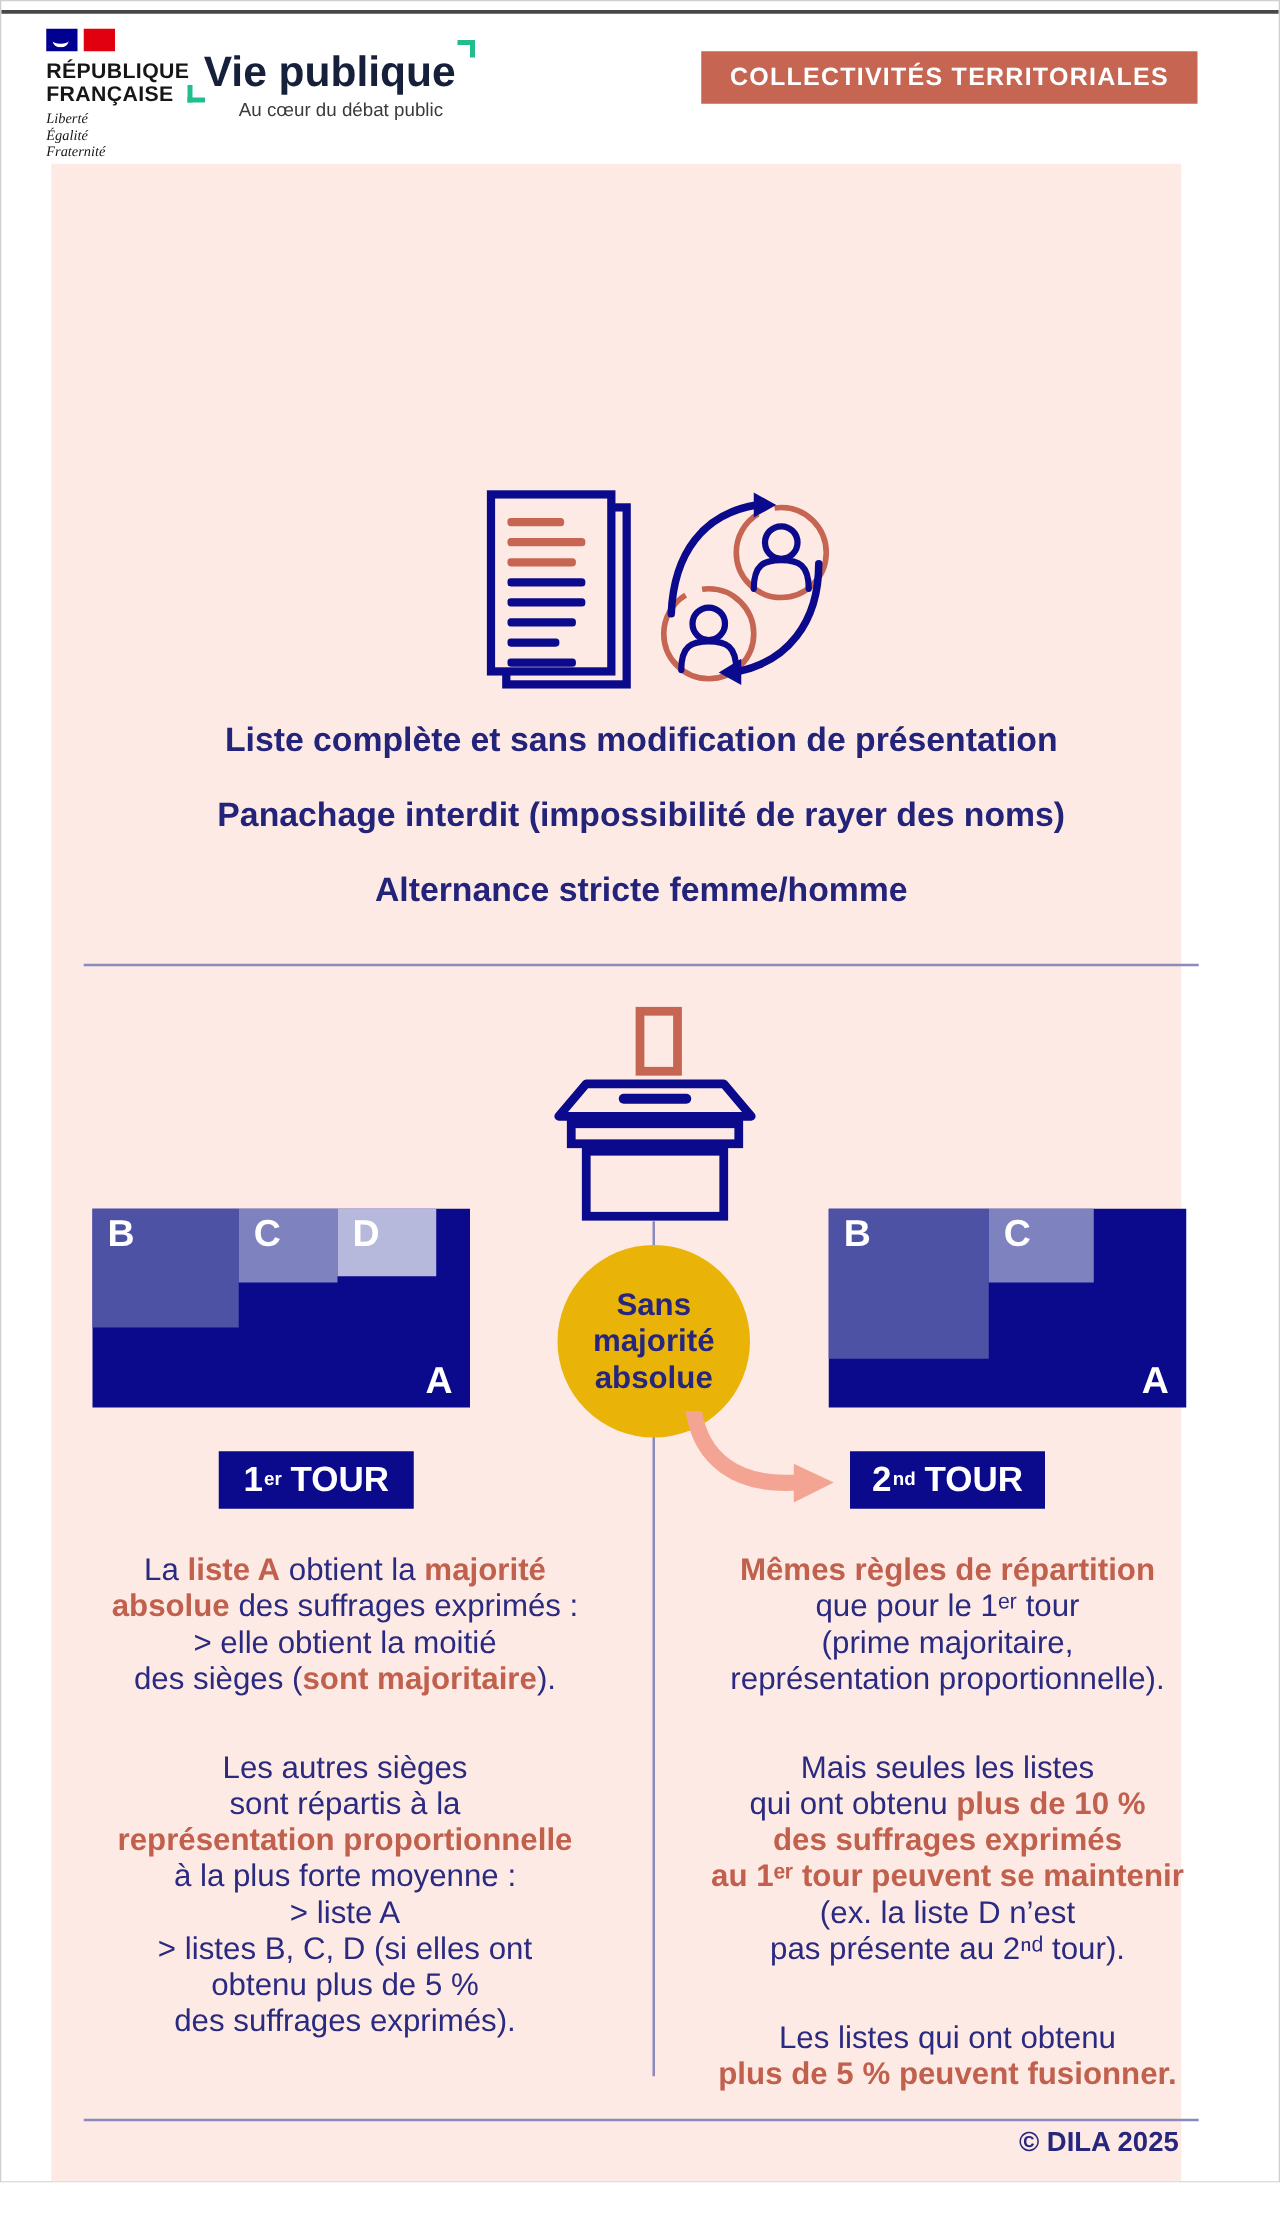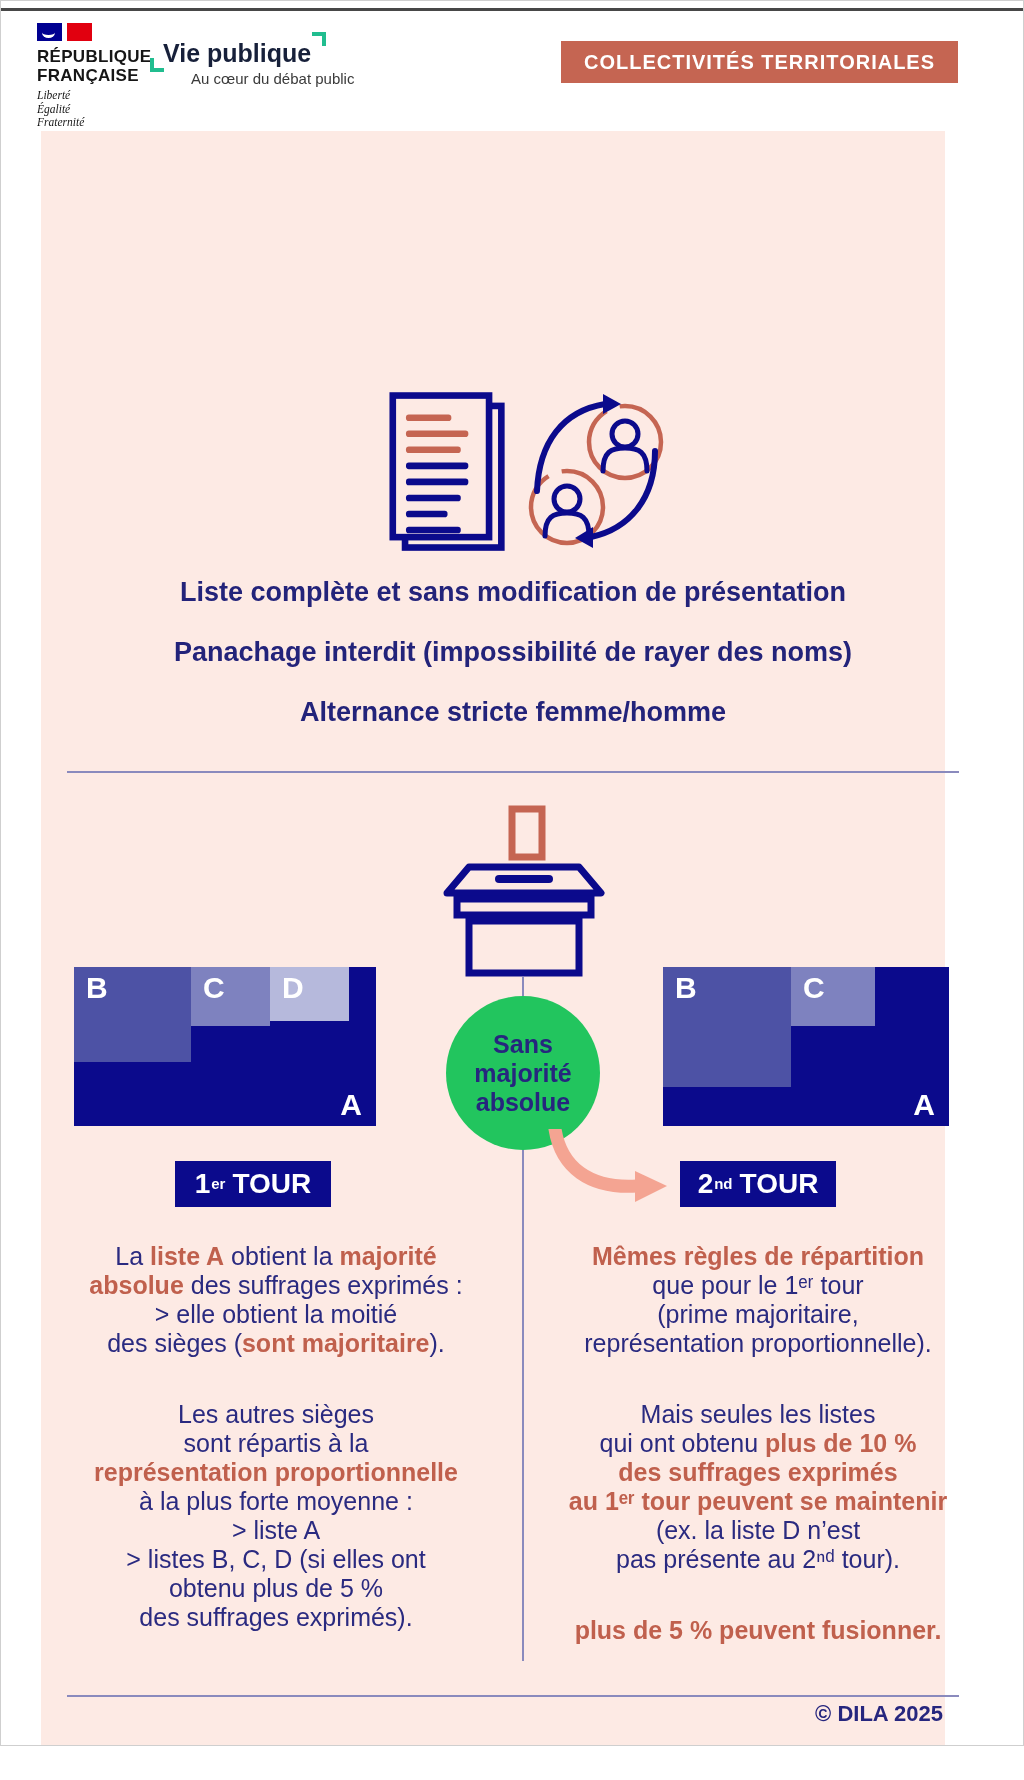"Vie publique" .vp-brand { font-size: 25px -> 34px }
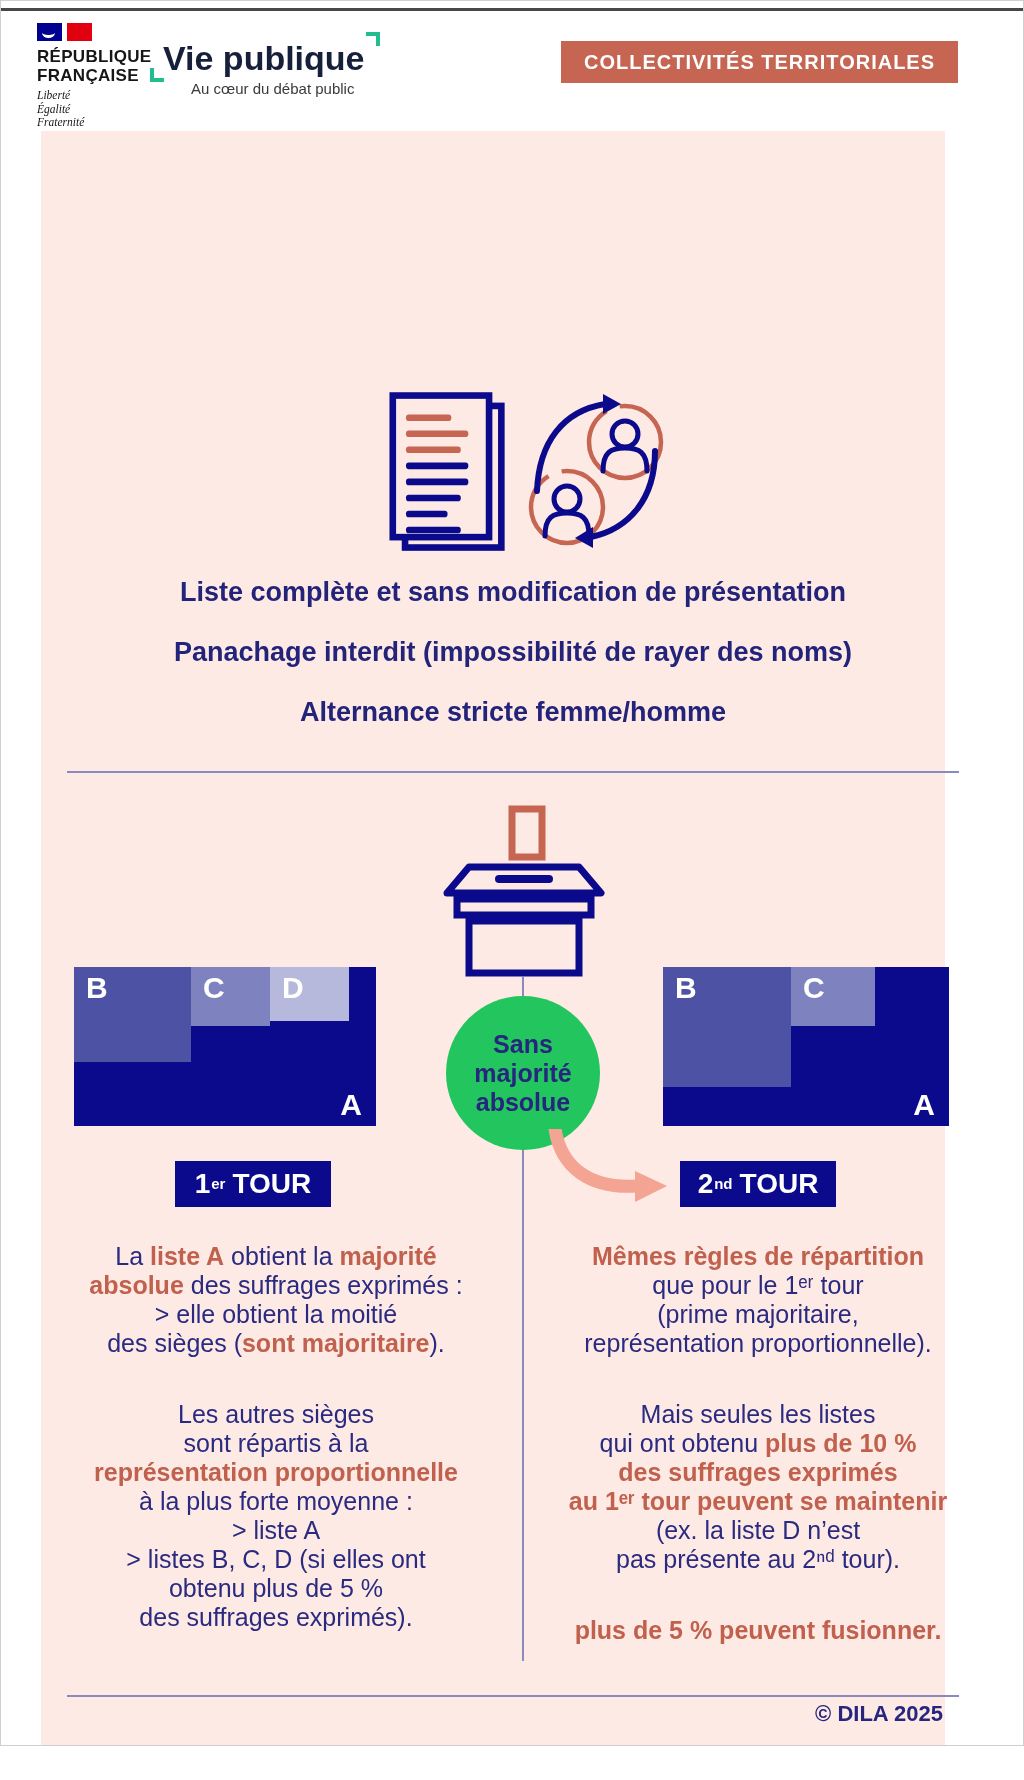"Sans" .no-majority { background: #22c55e -> #eab308 }
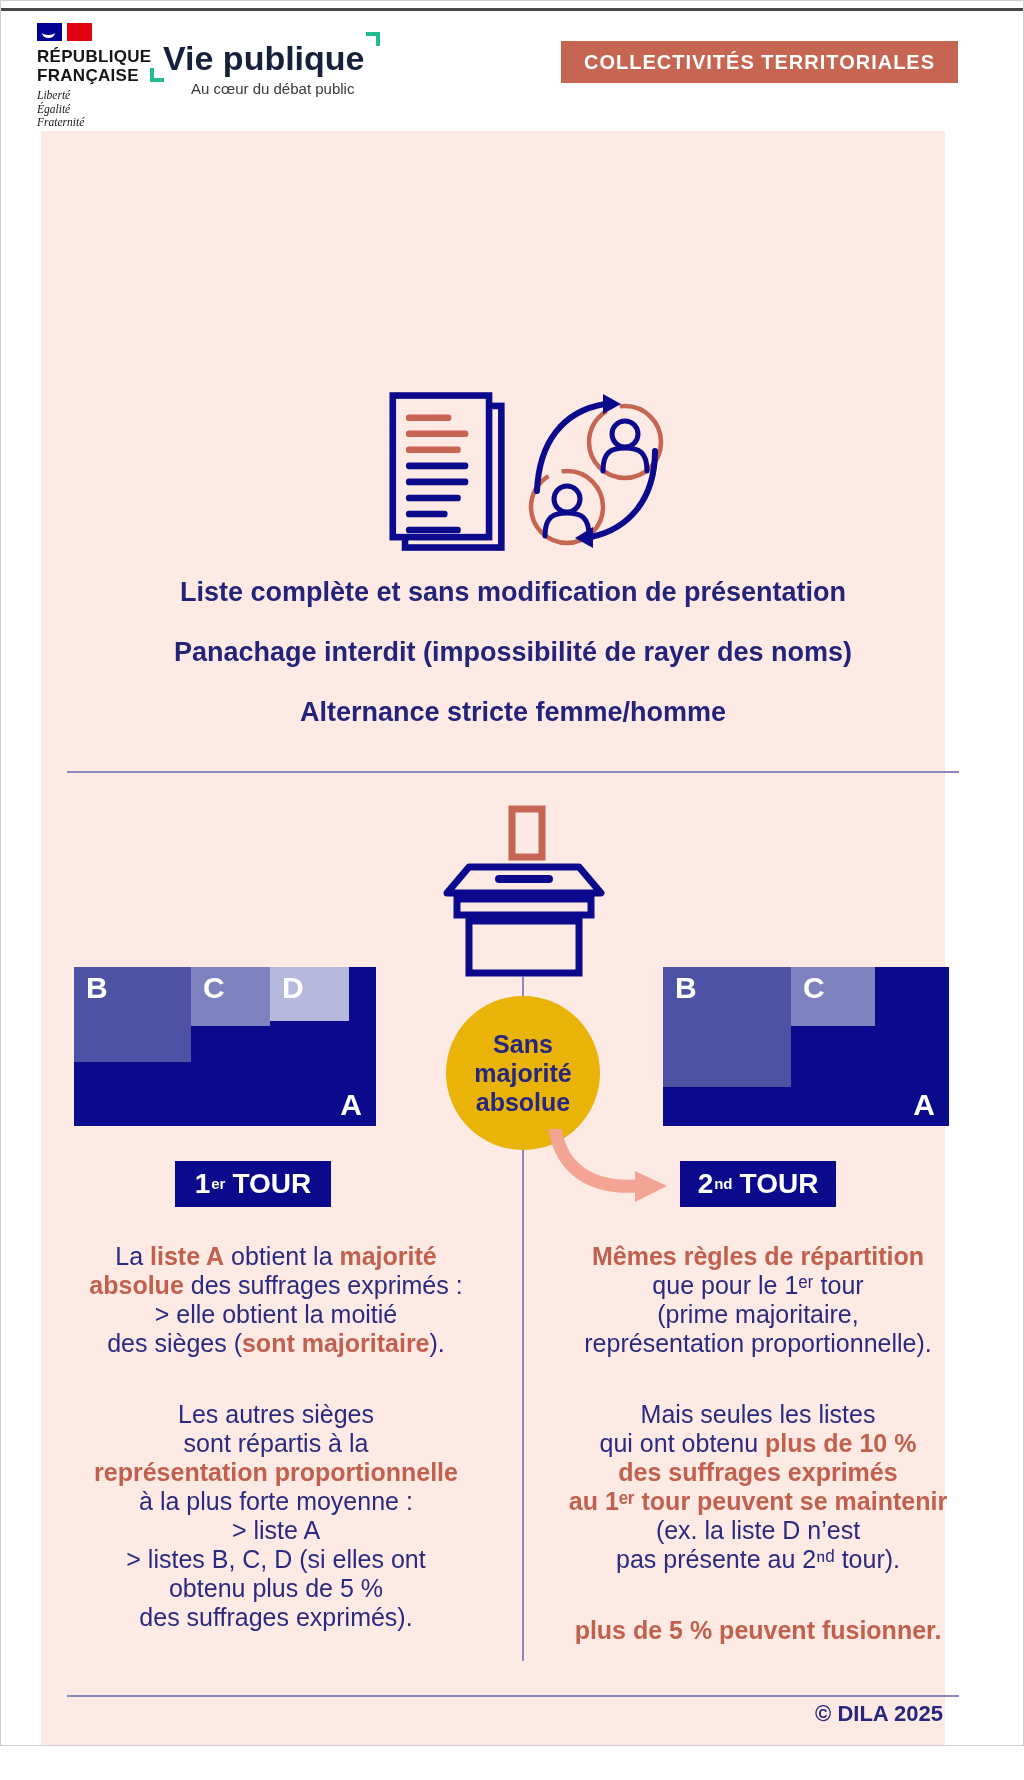"Les listes qui ont obtenu" span { html: none -> <span>Les listes qui ont obtenu </span> }
